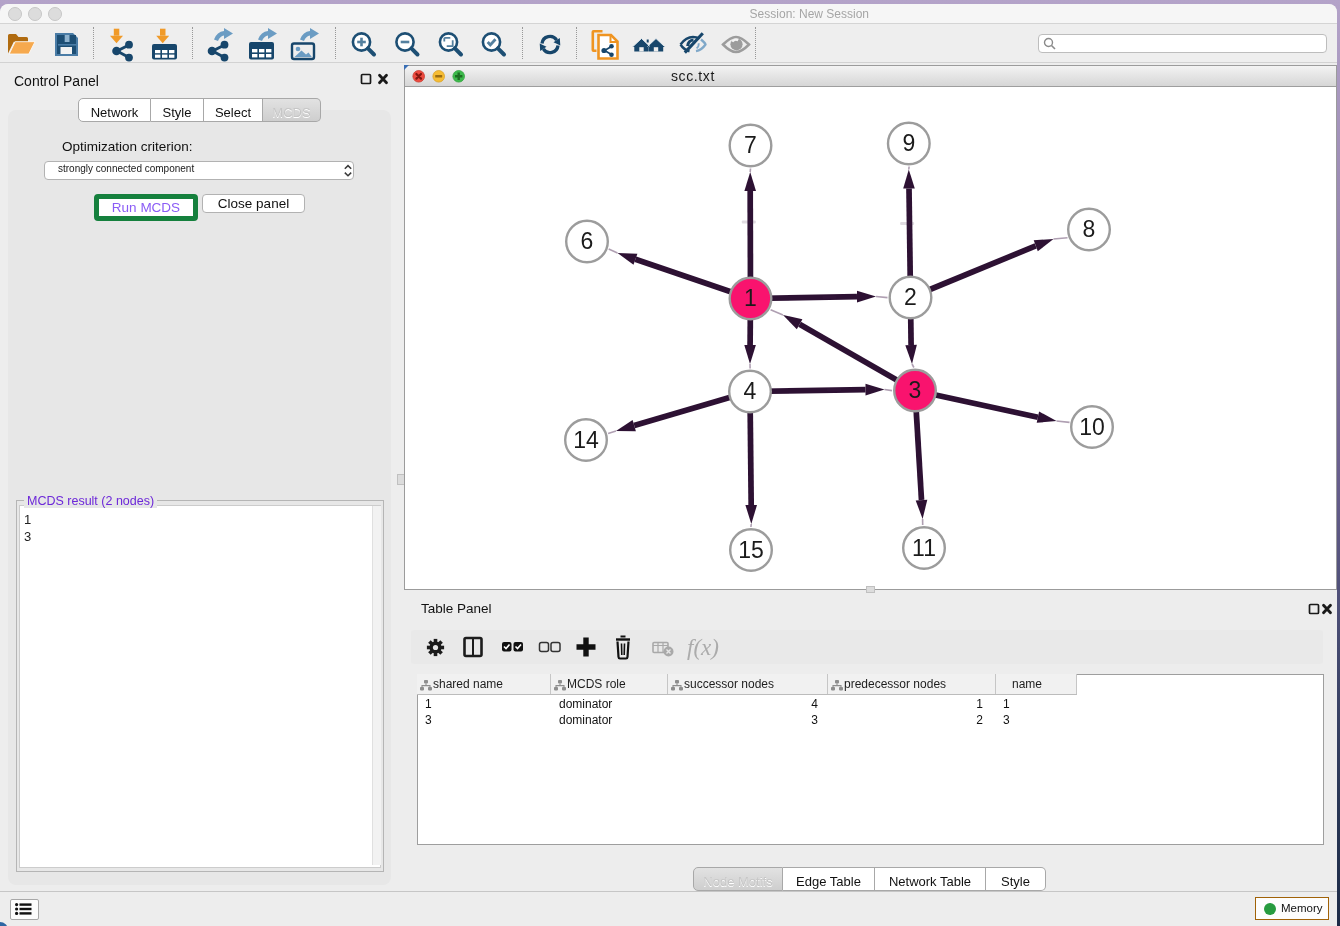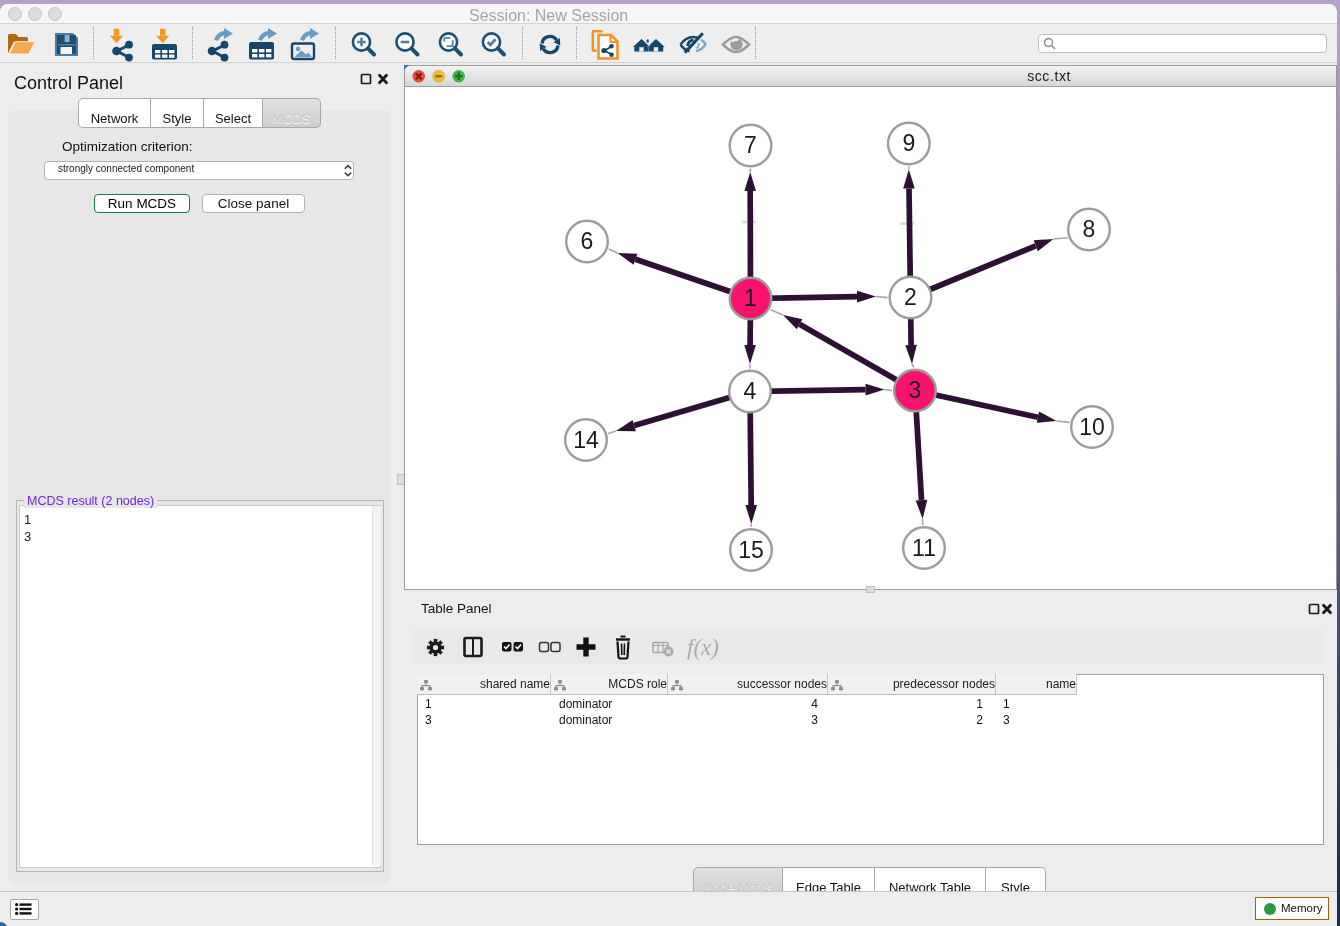"Session: New Session" div.abs { font-size: 16px -> 12px; text-align: left -> right }
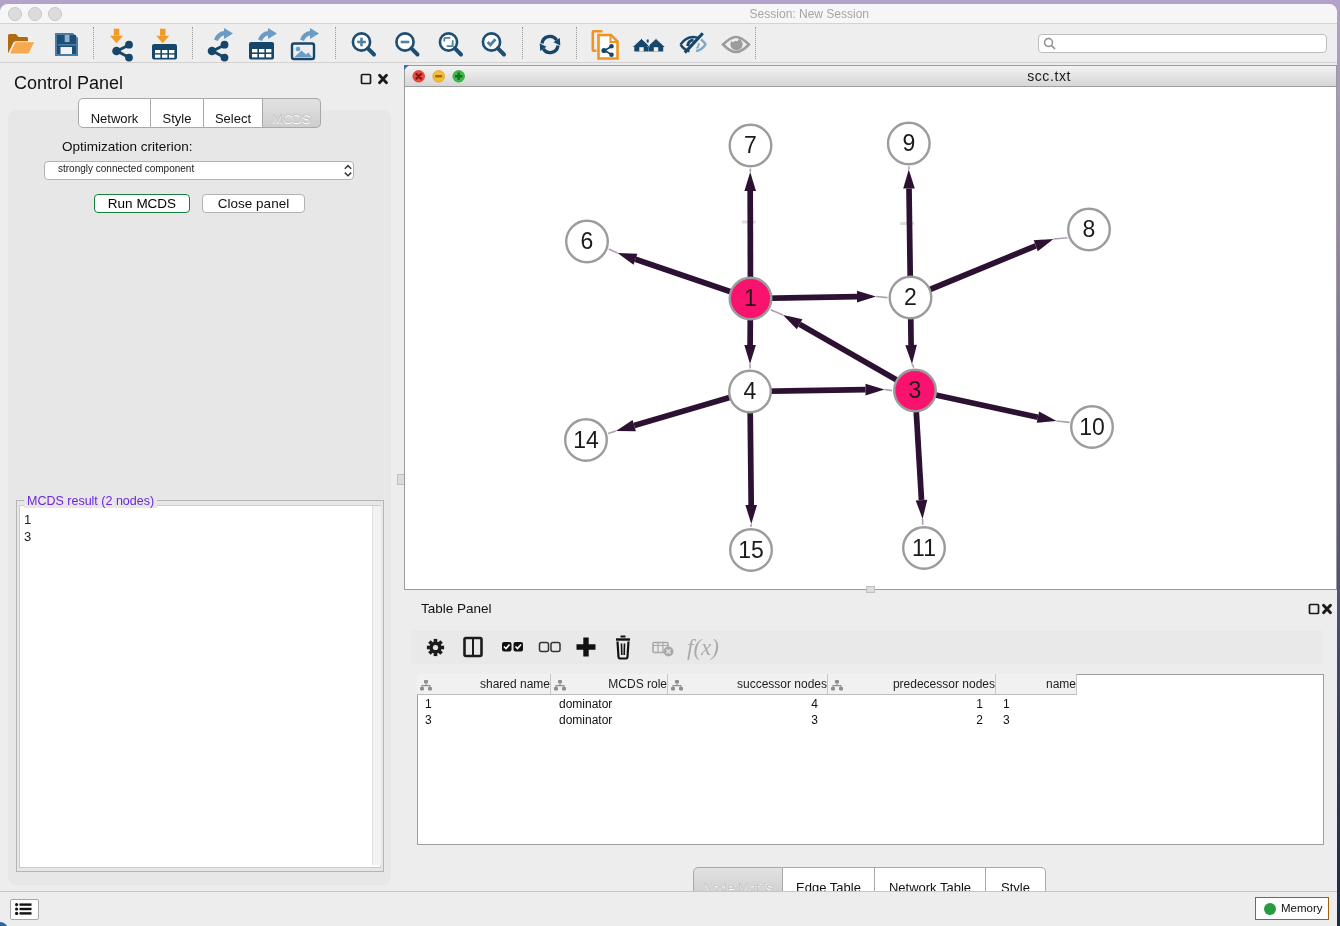"Control Panel" div.abs { font-size: 18px -> 14px }
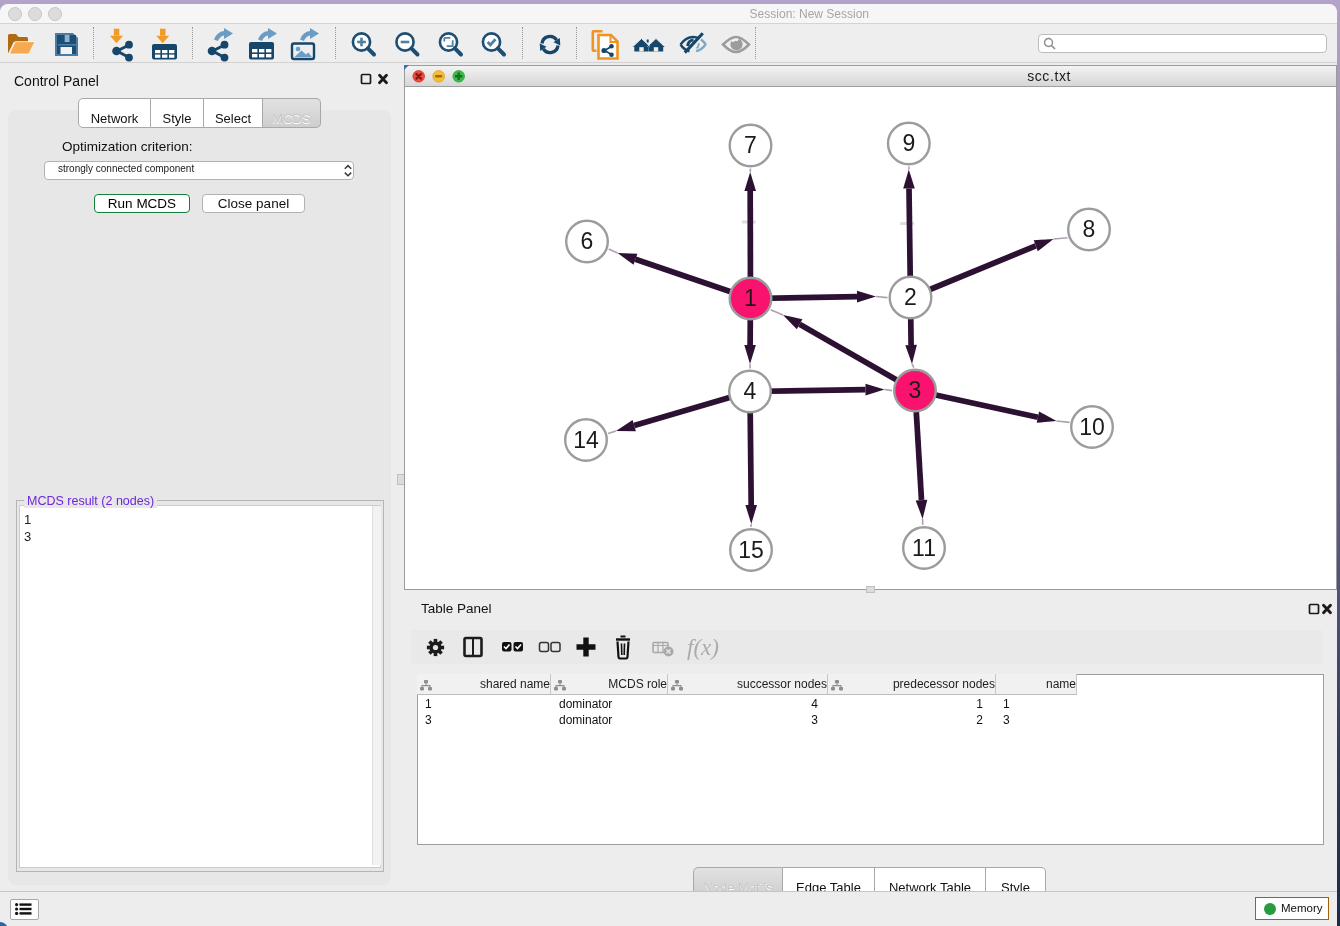"scc.txt" div.abs { text-align: right -> left }
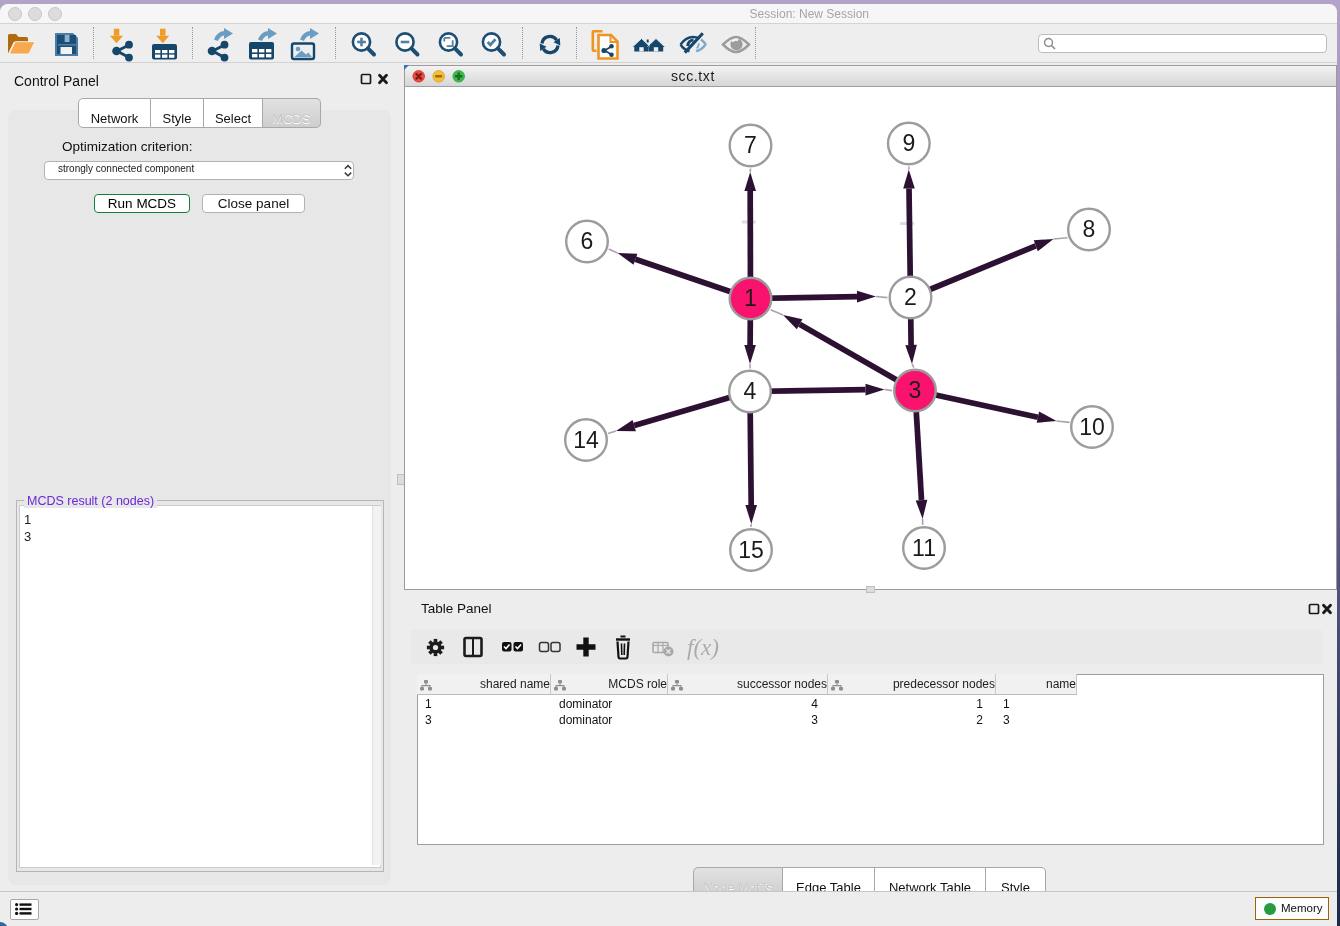"Network" .tab { padding-top: 12px -> 6px }
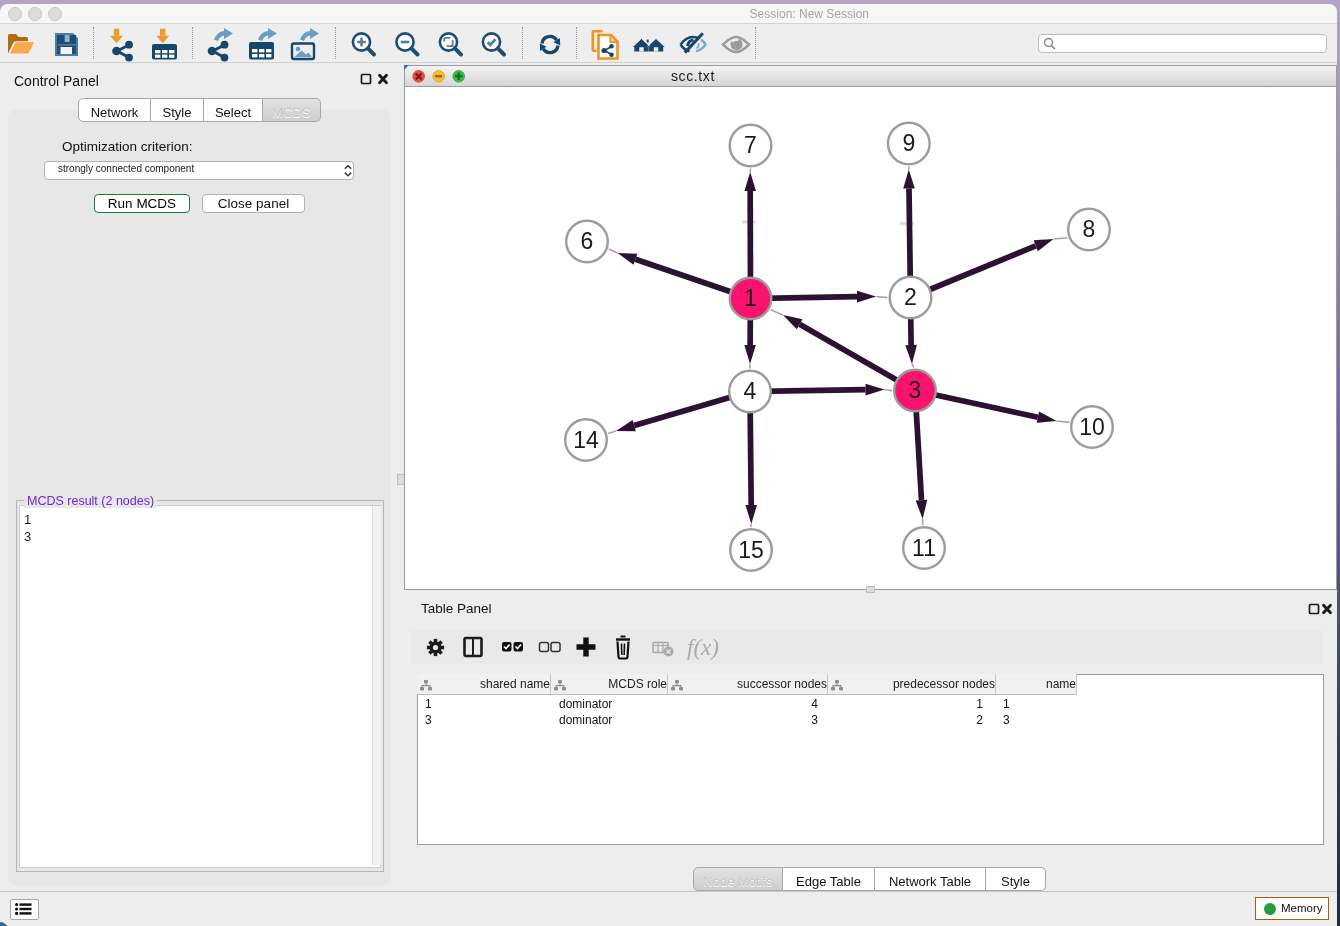"Run MCDS" div.abs { border: 1px solid #15803d -> 5px solid #15803d; color: #000000 -> #8b5cf6 }
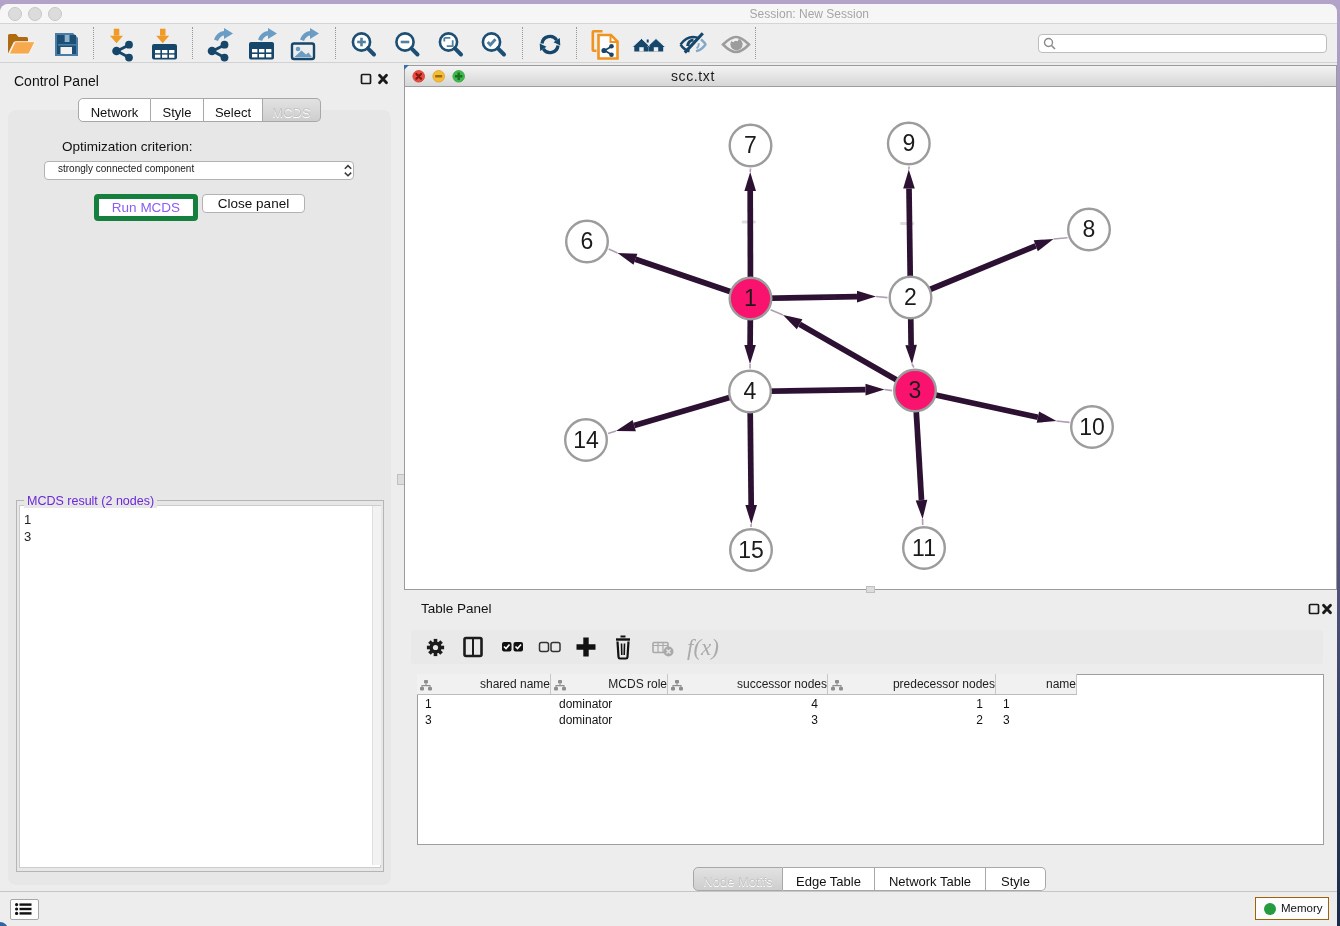"shared name" .hdrcell span { left: 0 -> 16px; text-align: right -> left }
